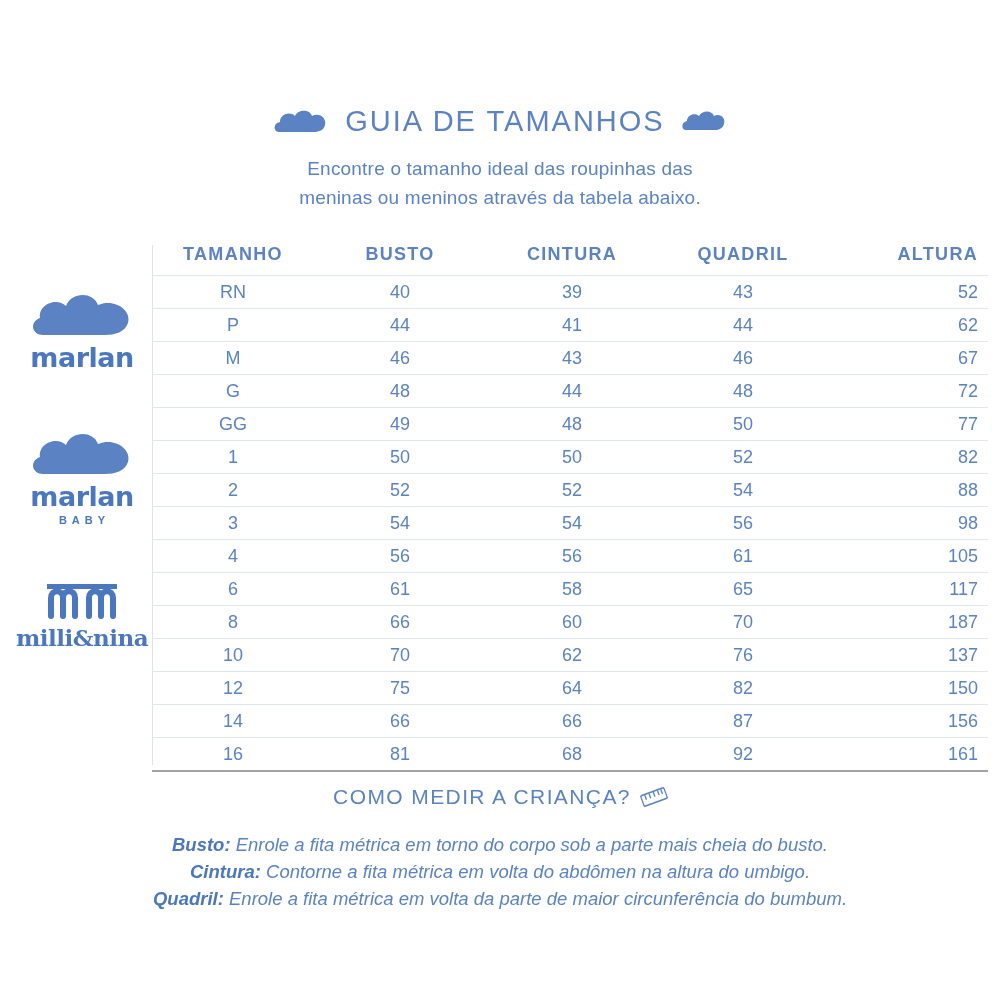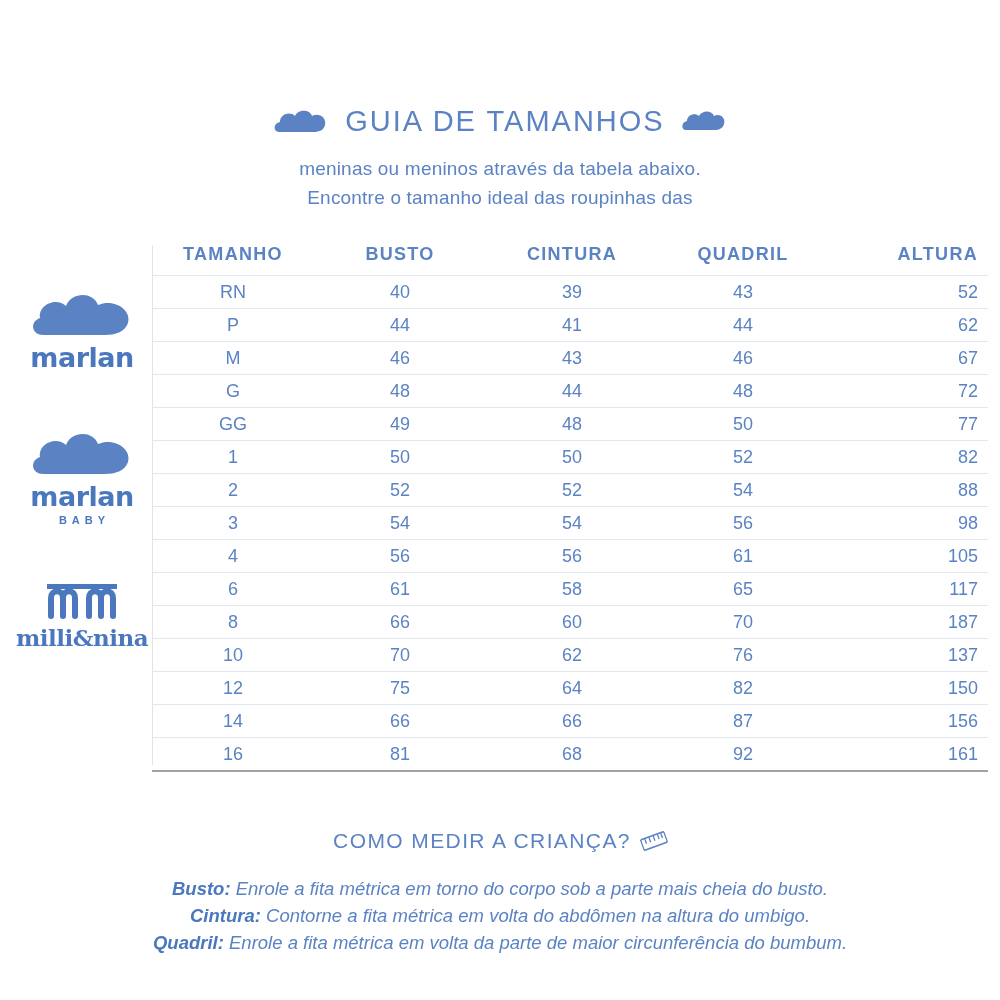"meninas ou meninos através da" div { order: before "Encontre o tamanho ideal das" -> after "Encontre o tamanho ideal das" }
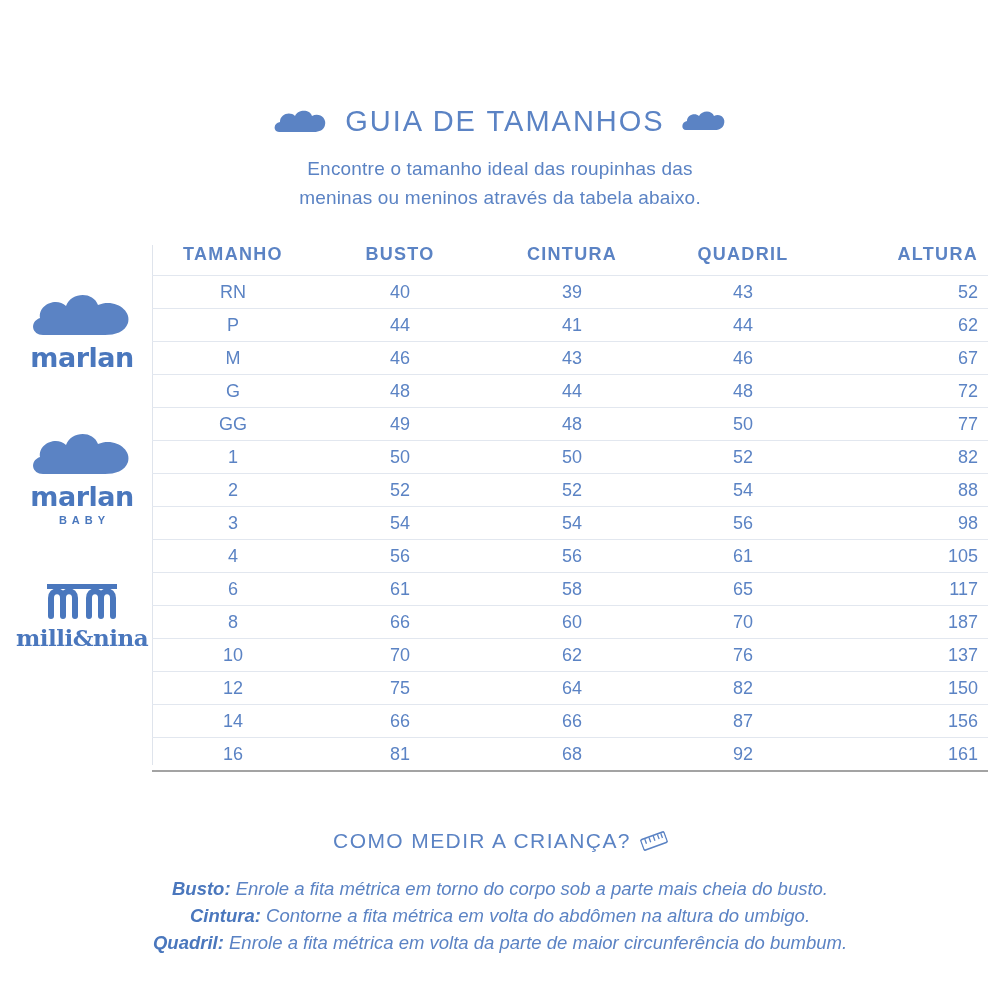"COMO MEDIR A CRIANÇA?" .measure { top: 829px -> 785px }
